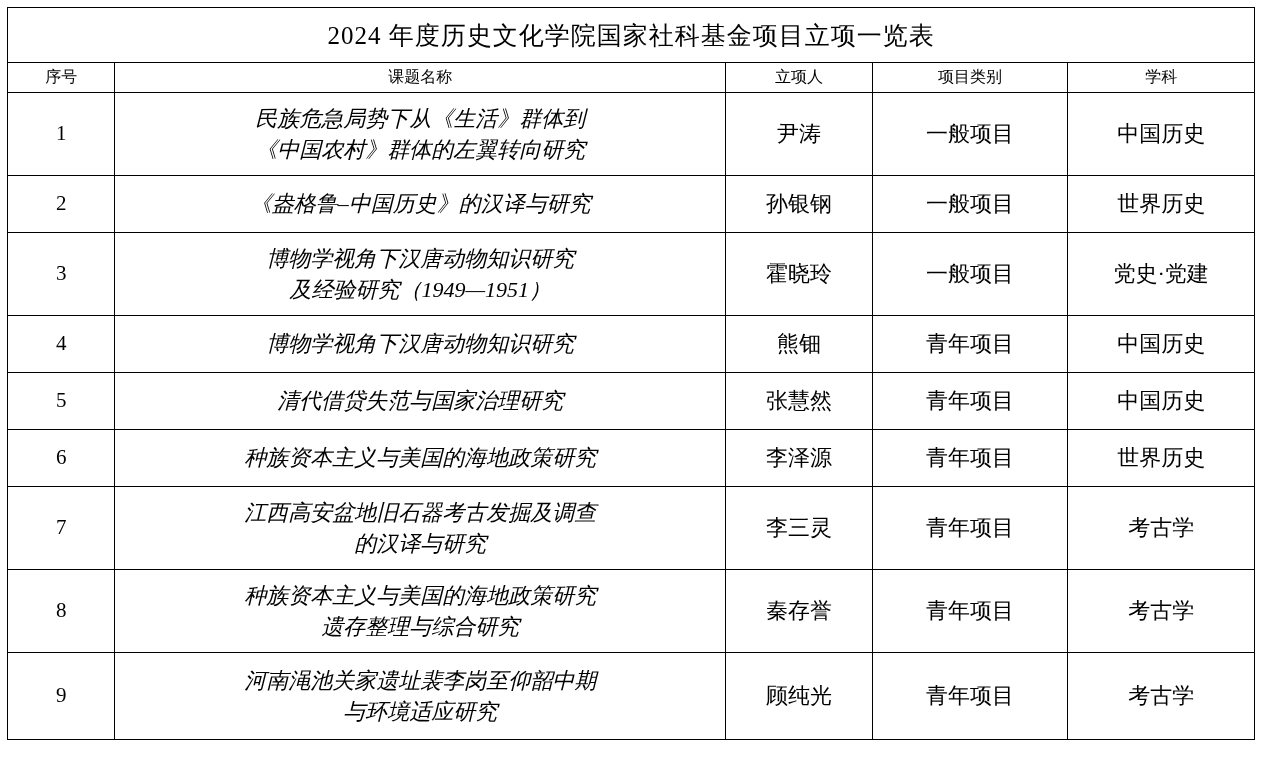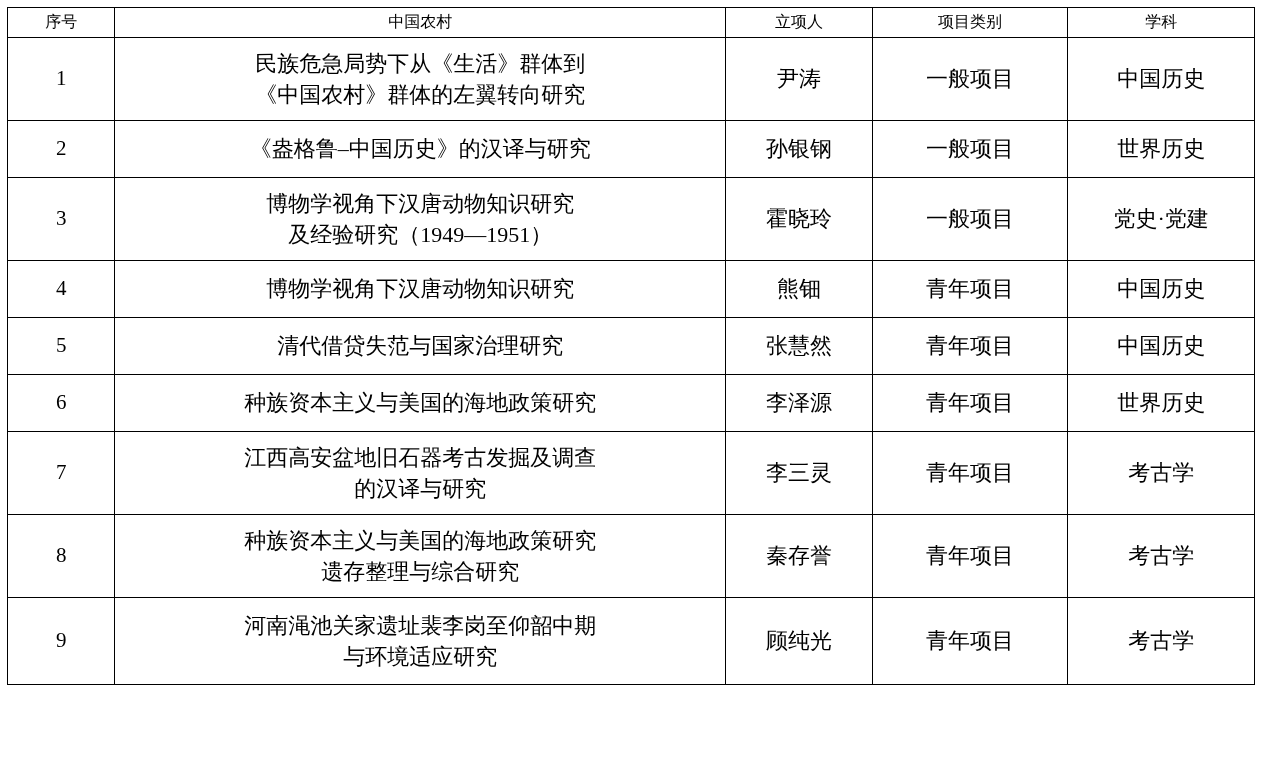"2024 年度历史文化学院国家社科基金项目立项一览表" tr { html: none -> <tr> <td>2024 年度历史文化学院国家社科基金项目立项一览表</td> </tr> }
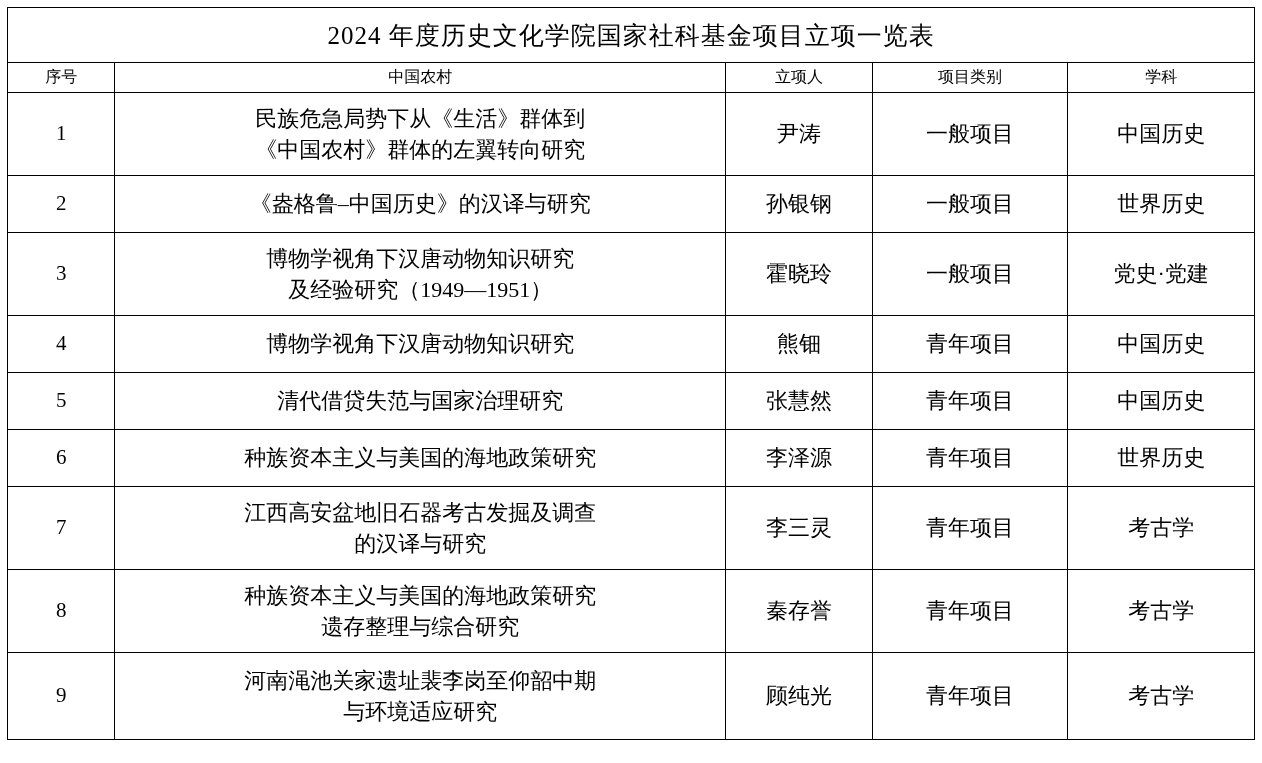"中国农村" th { text: 中国农村 -> 课题名称 }
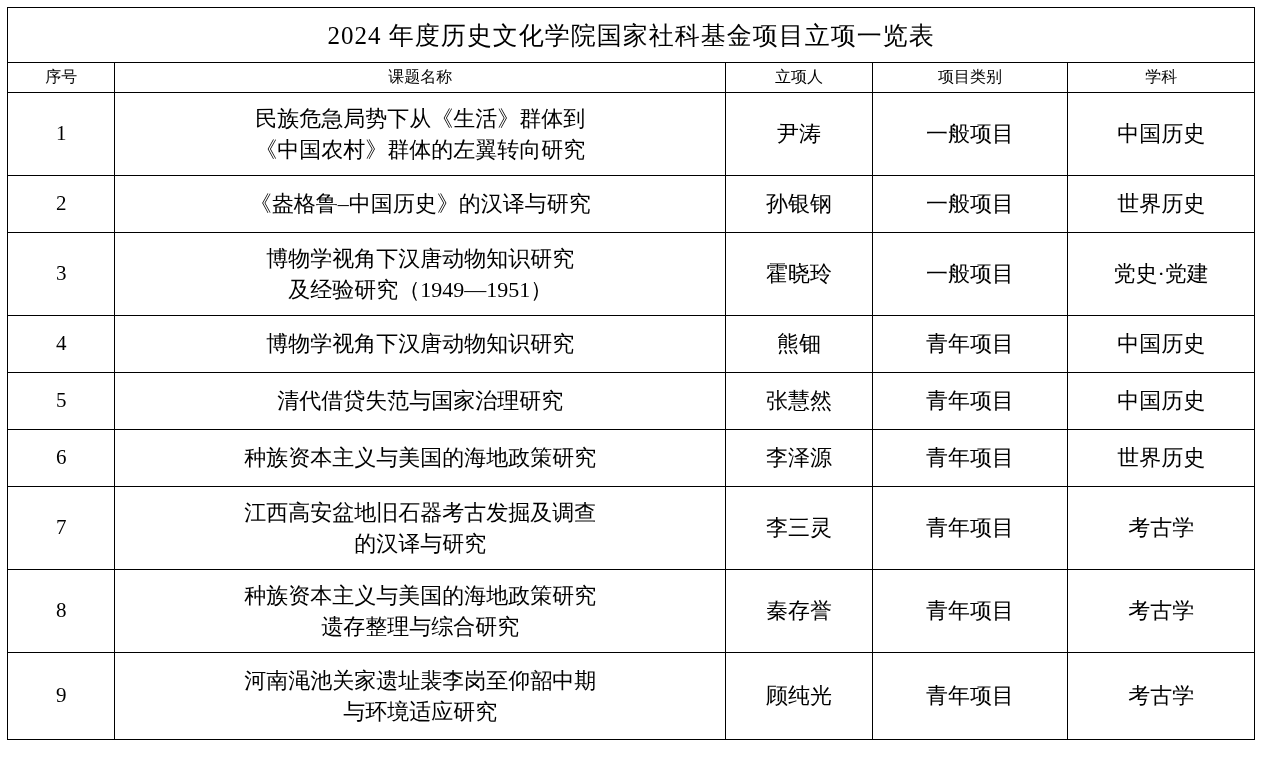"民族危急局势下从《生活》群体到" td.name { font-style: none -> italic }
